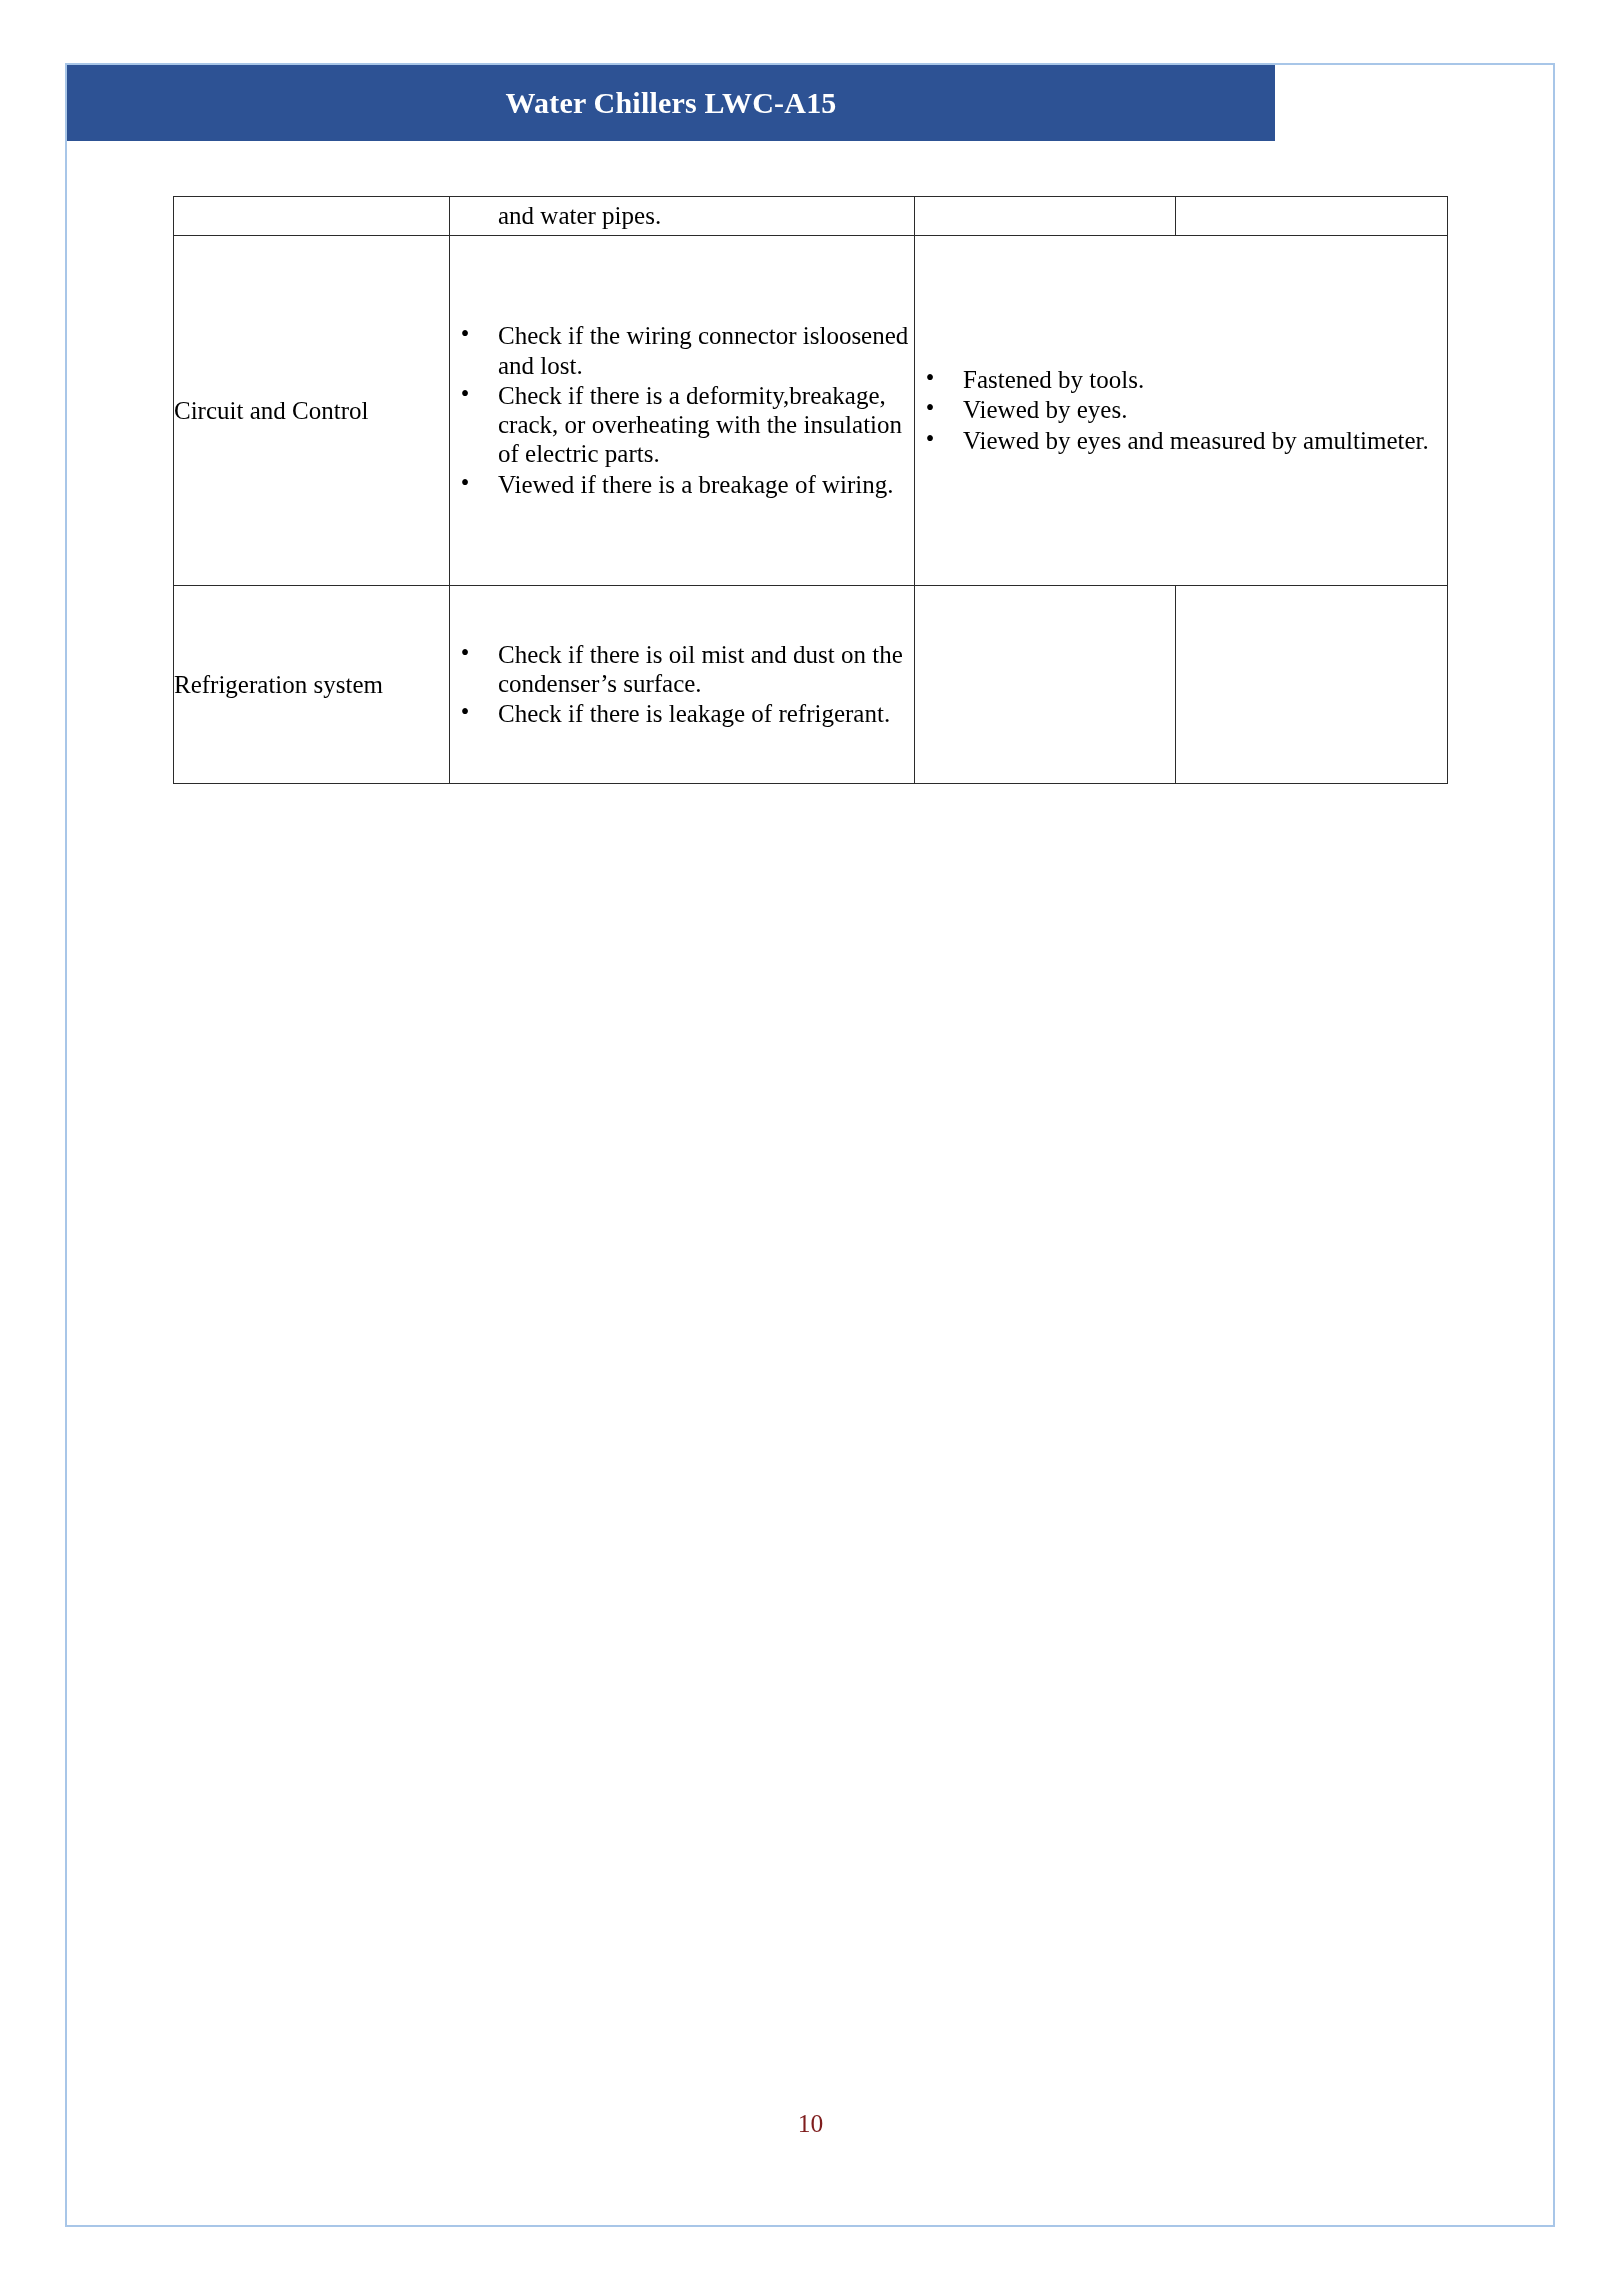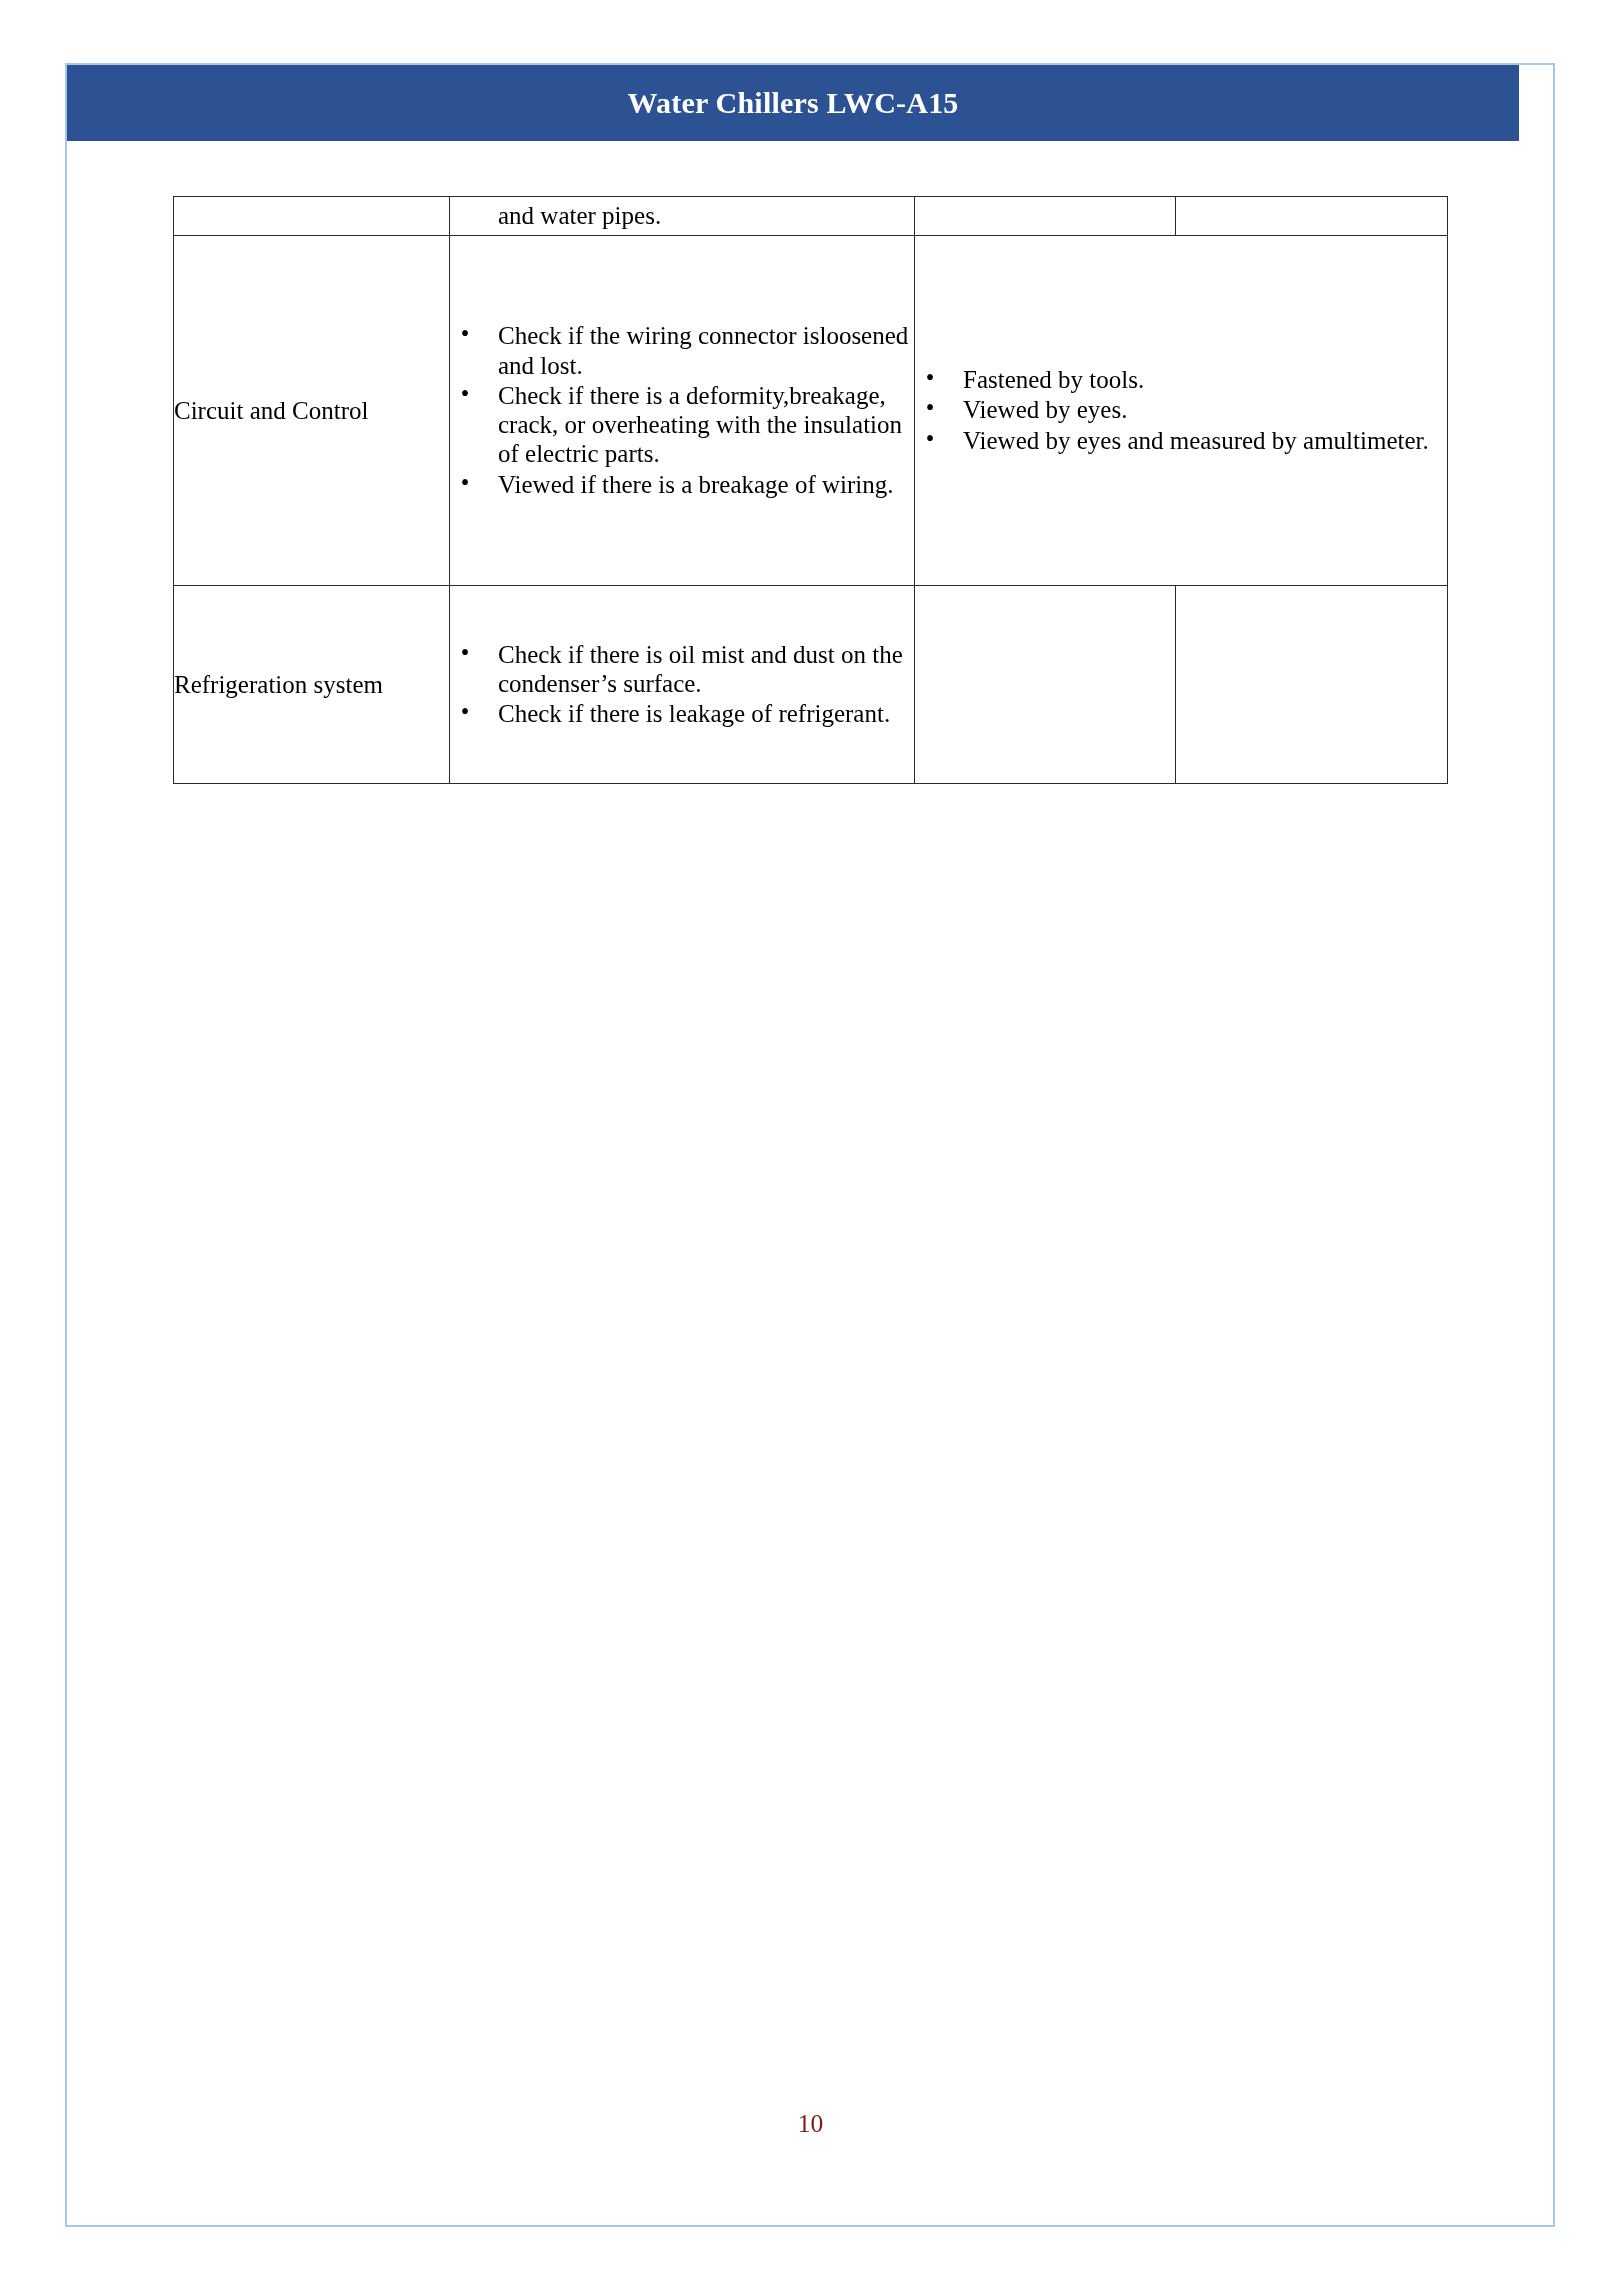"Water Chillers LWC-A15" .header-banner { width: 1452px -> 1208px }
